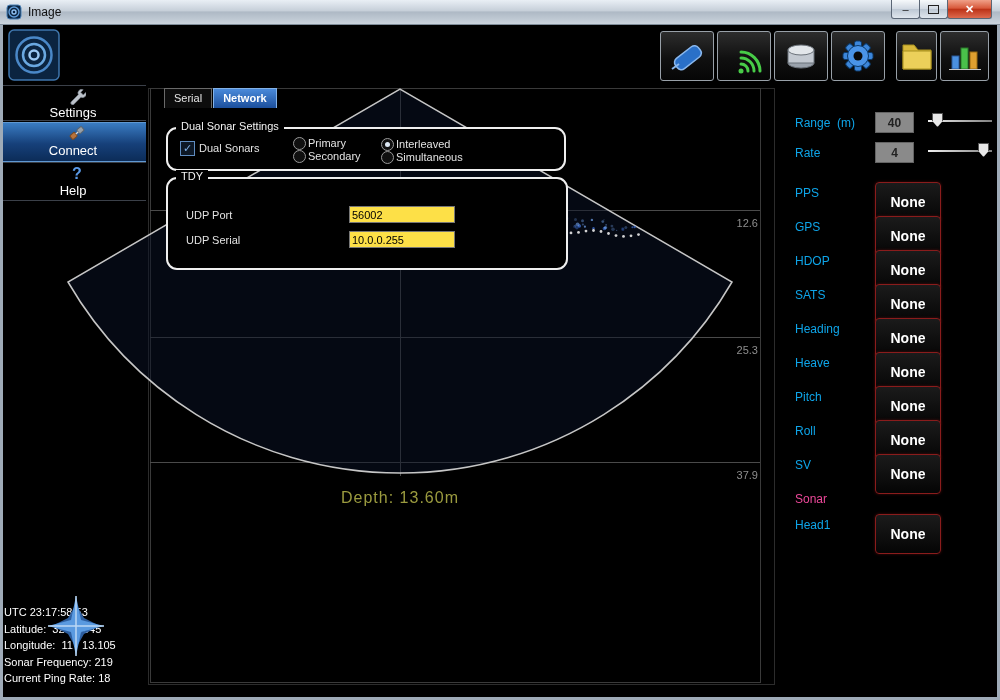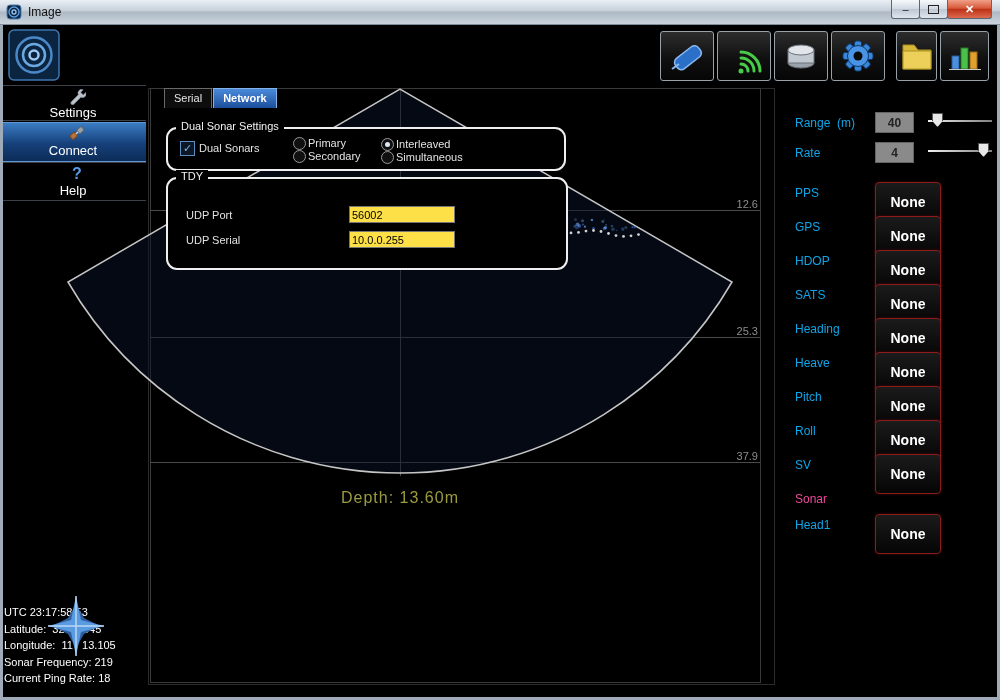"12.6" .range-tick { margin-top: none -> 19px }
